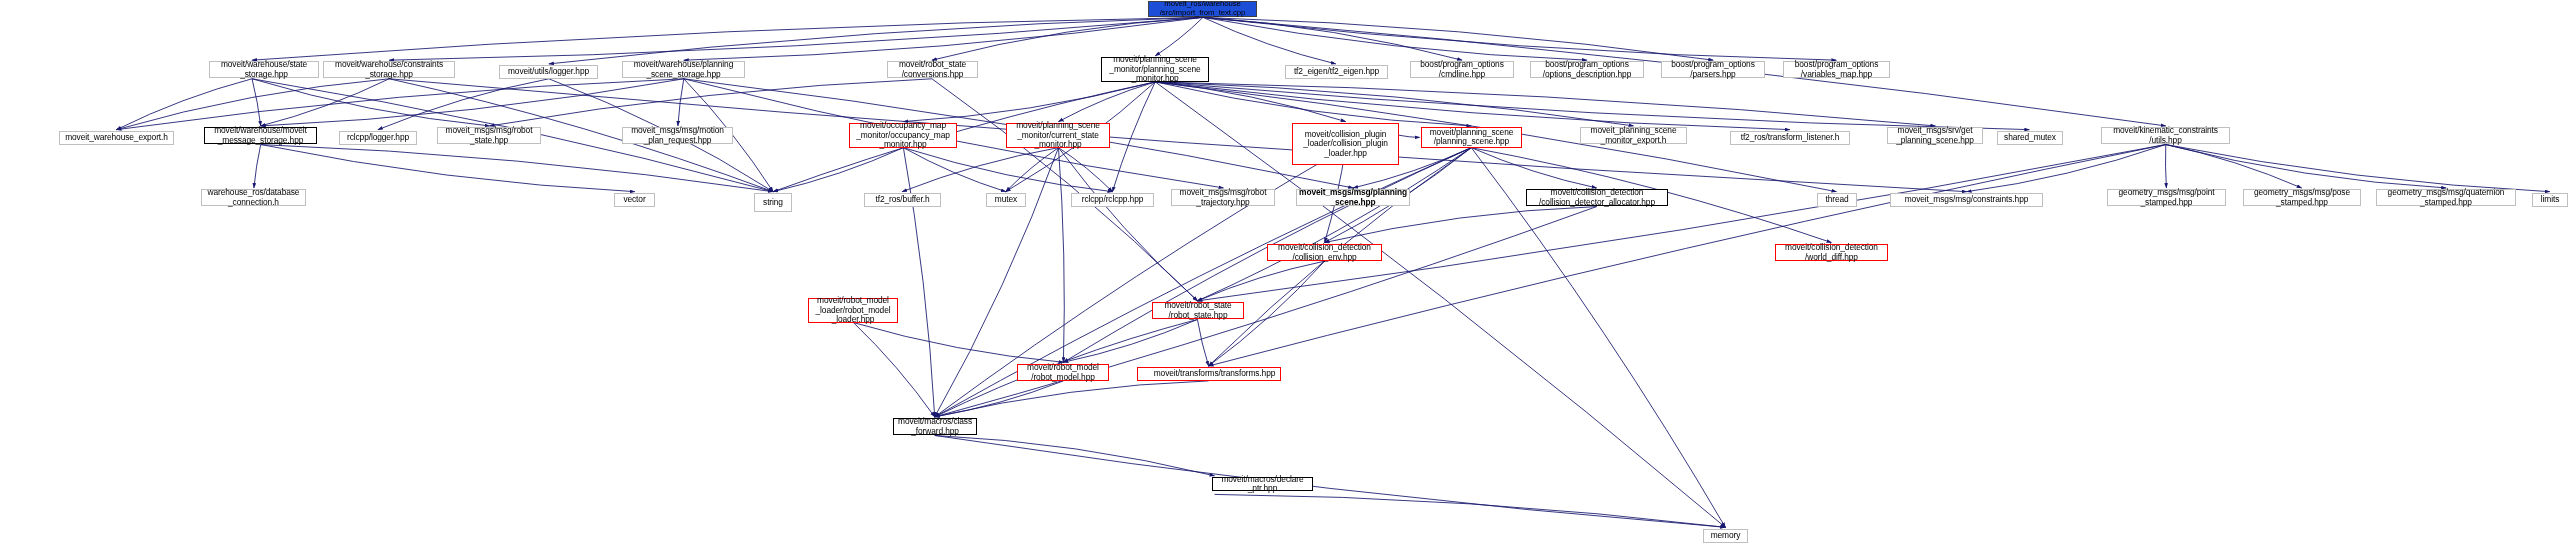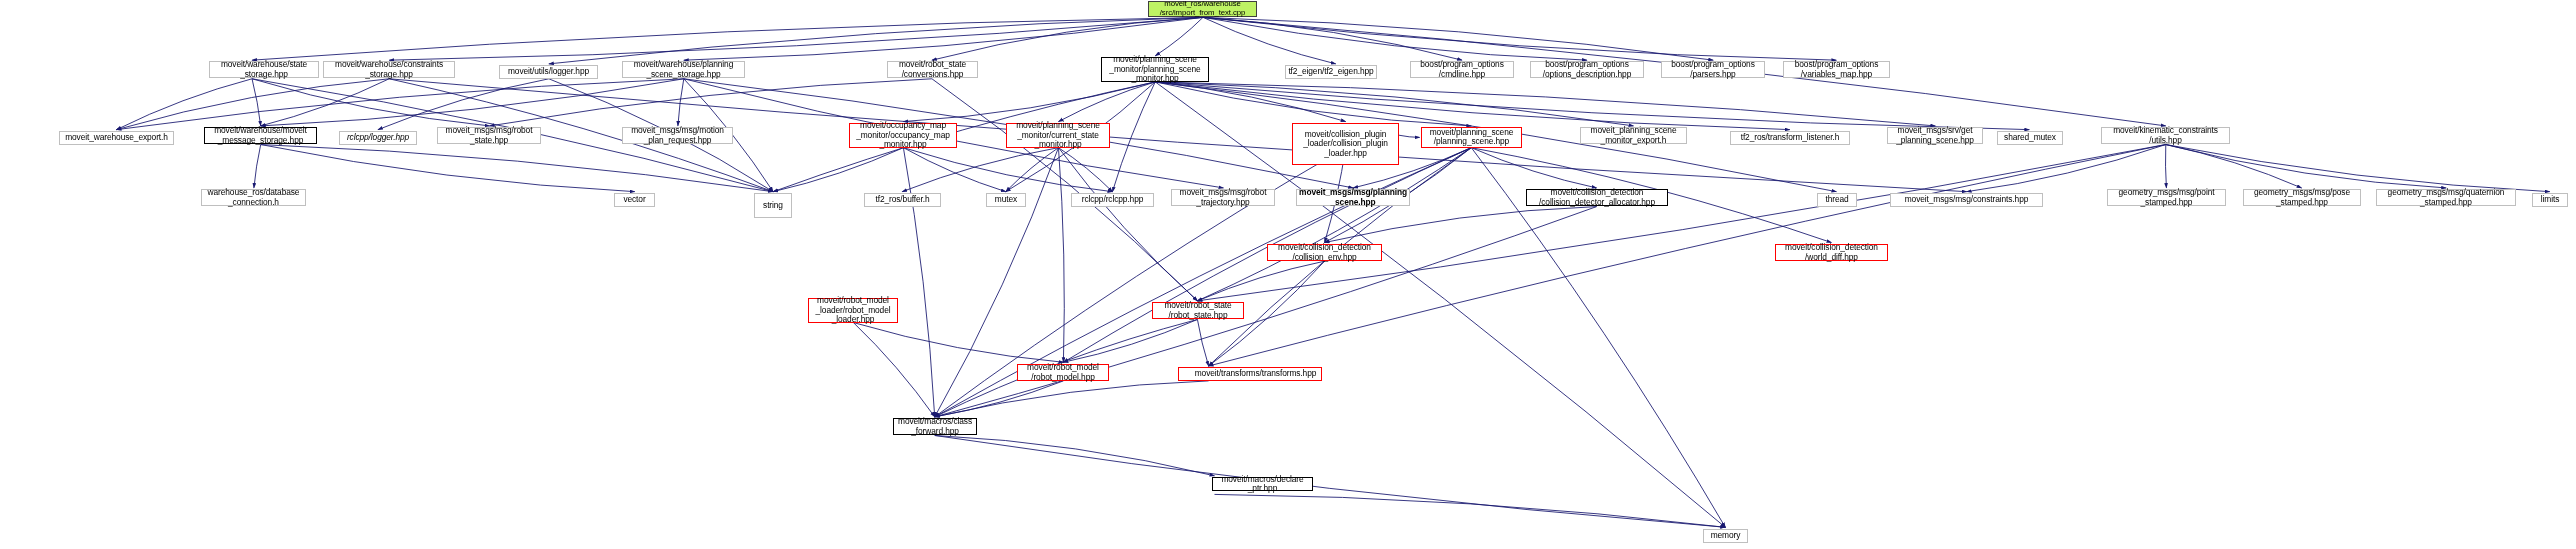"moveit_ros/warehouse" .node.root { background: #bef264 -> #1d4ed8 }
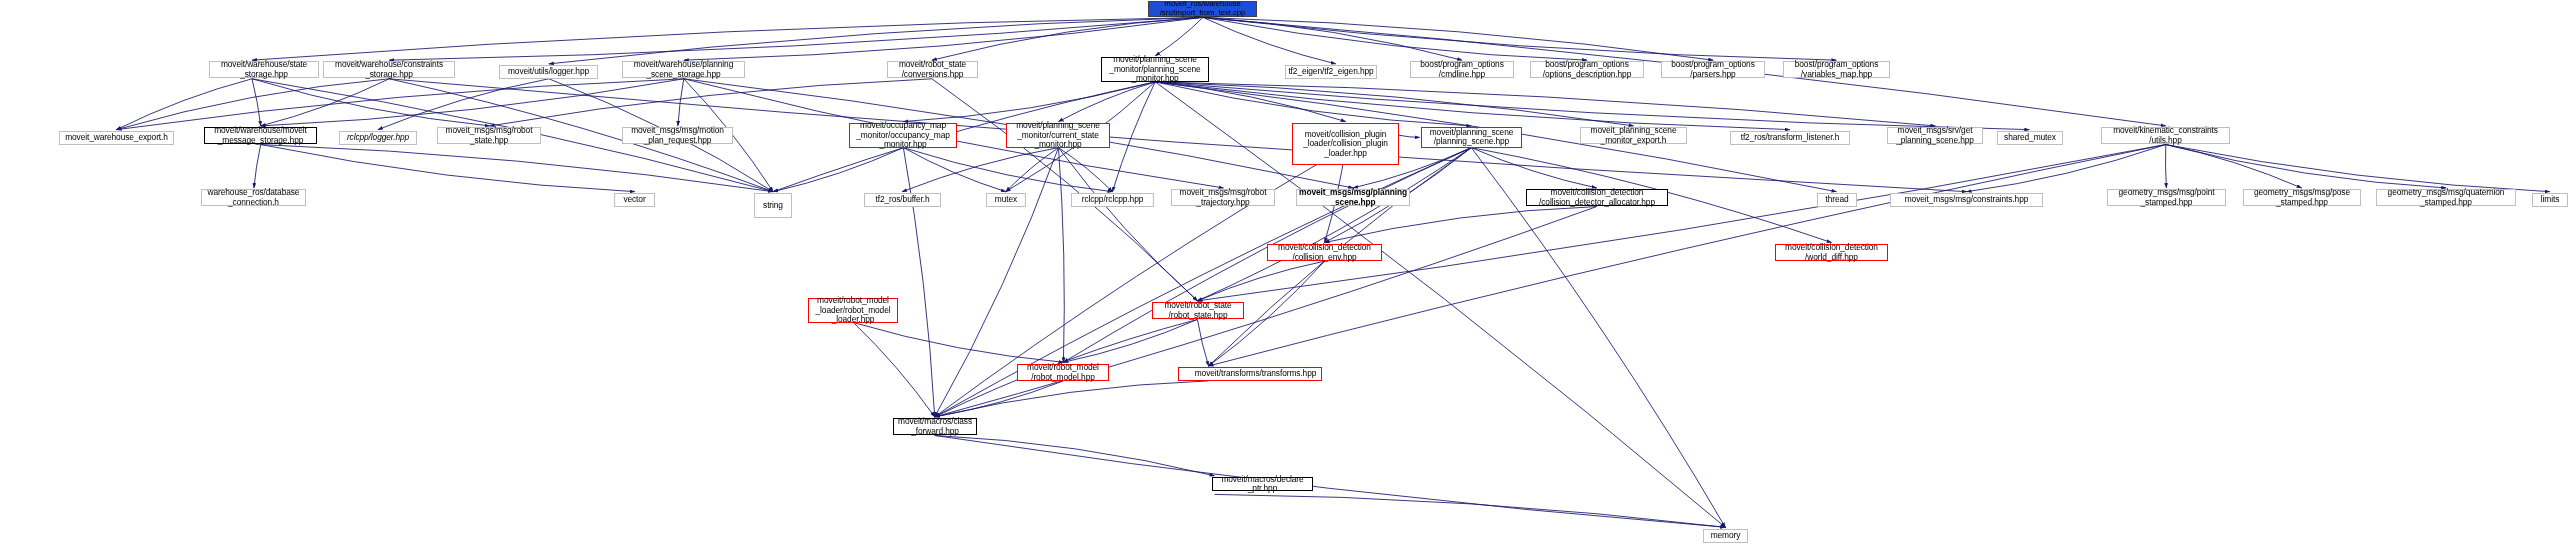"tf2_eigen/tf2_eigen.hpp" div.node { width: 92px -> 103px }
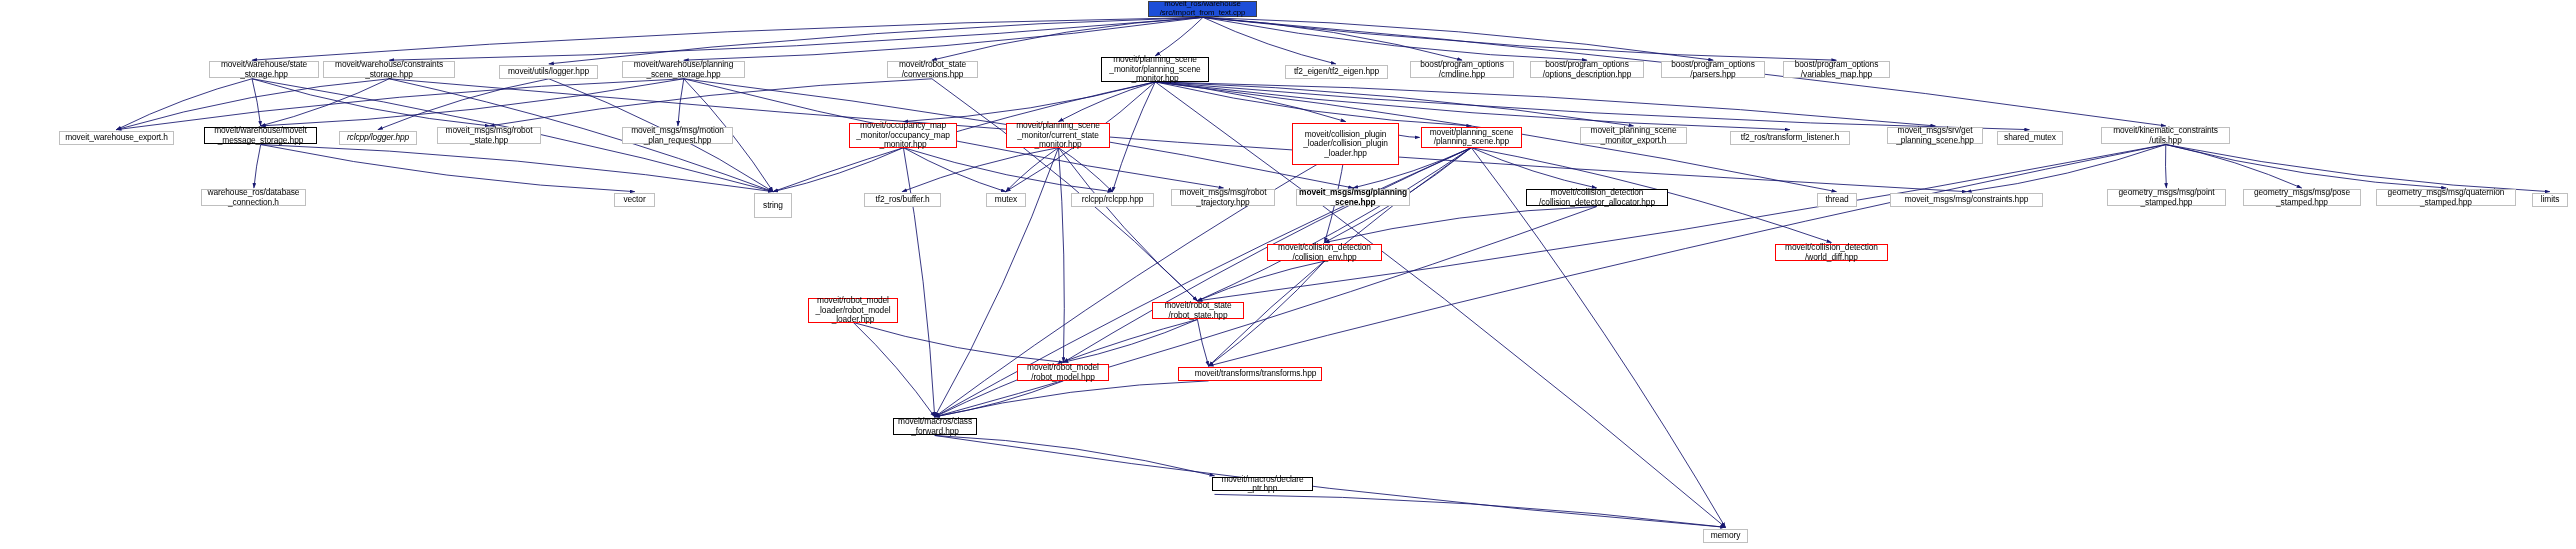"rclcpp/logger.hpp" div.node { font-style: italic -> none }
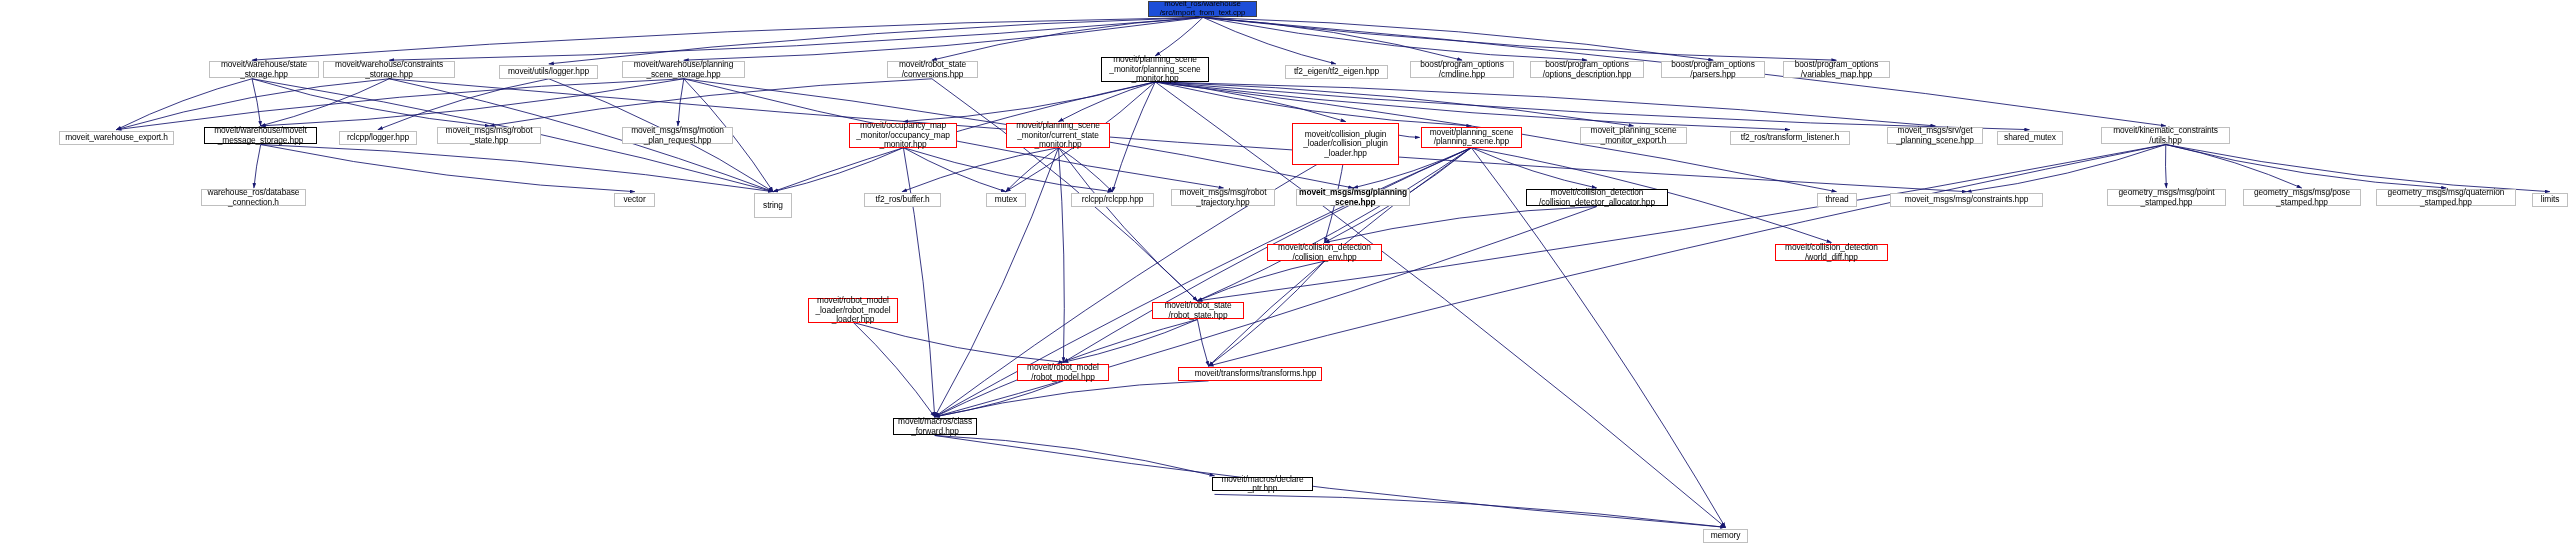"string" div.node { height: 25px -> 19px }
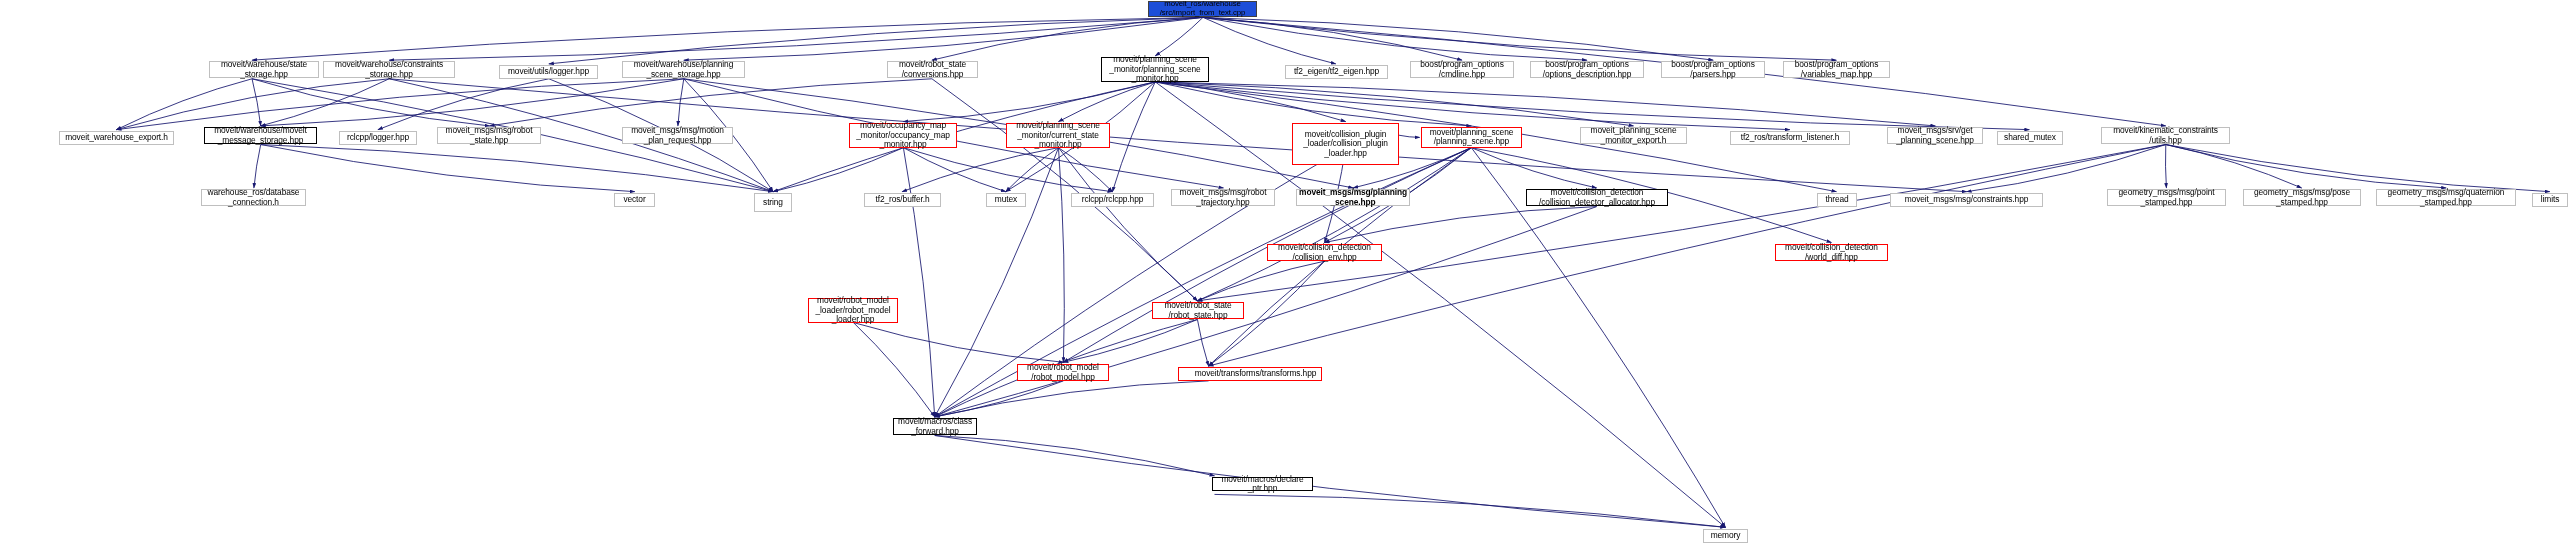"moveit/transforms/transforms.hpp" div.node { left: 1178px -> 1137px }
